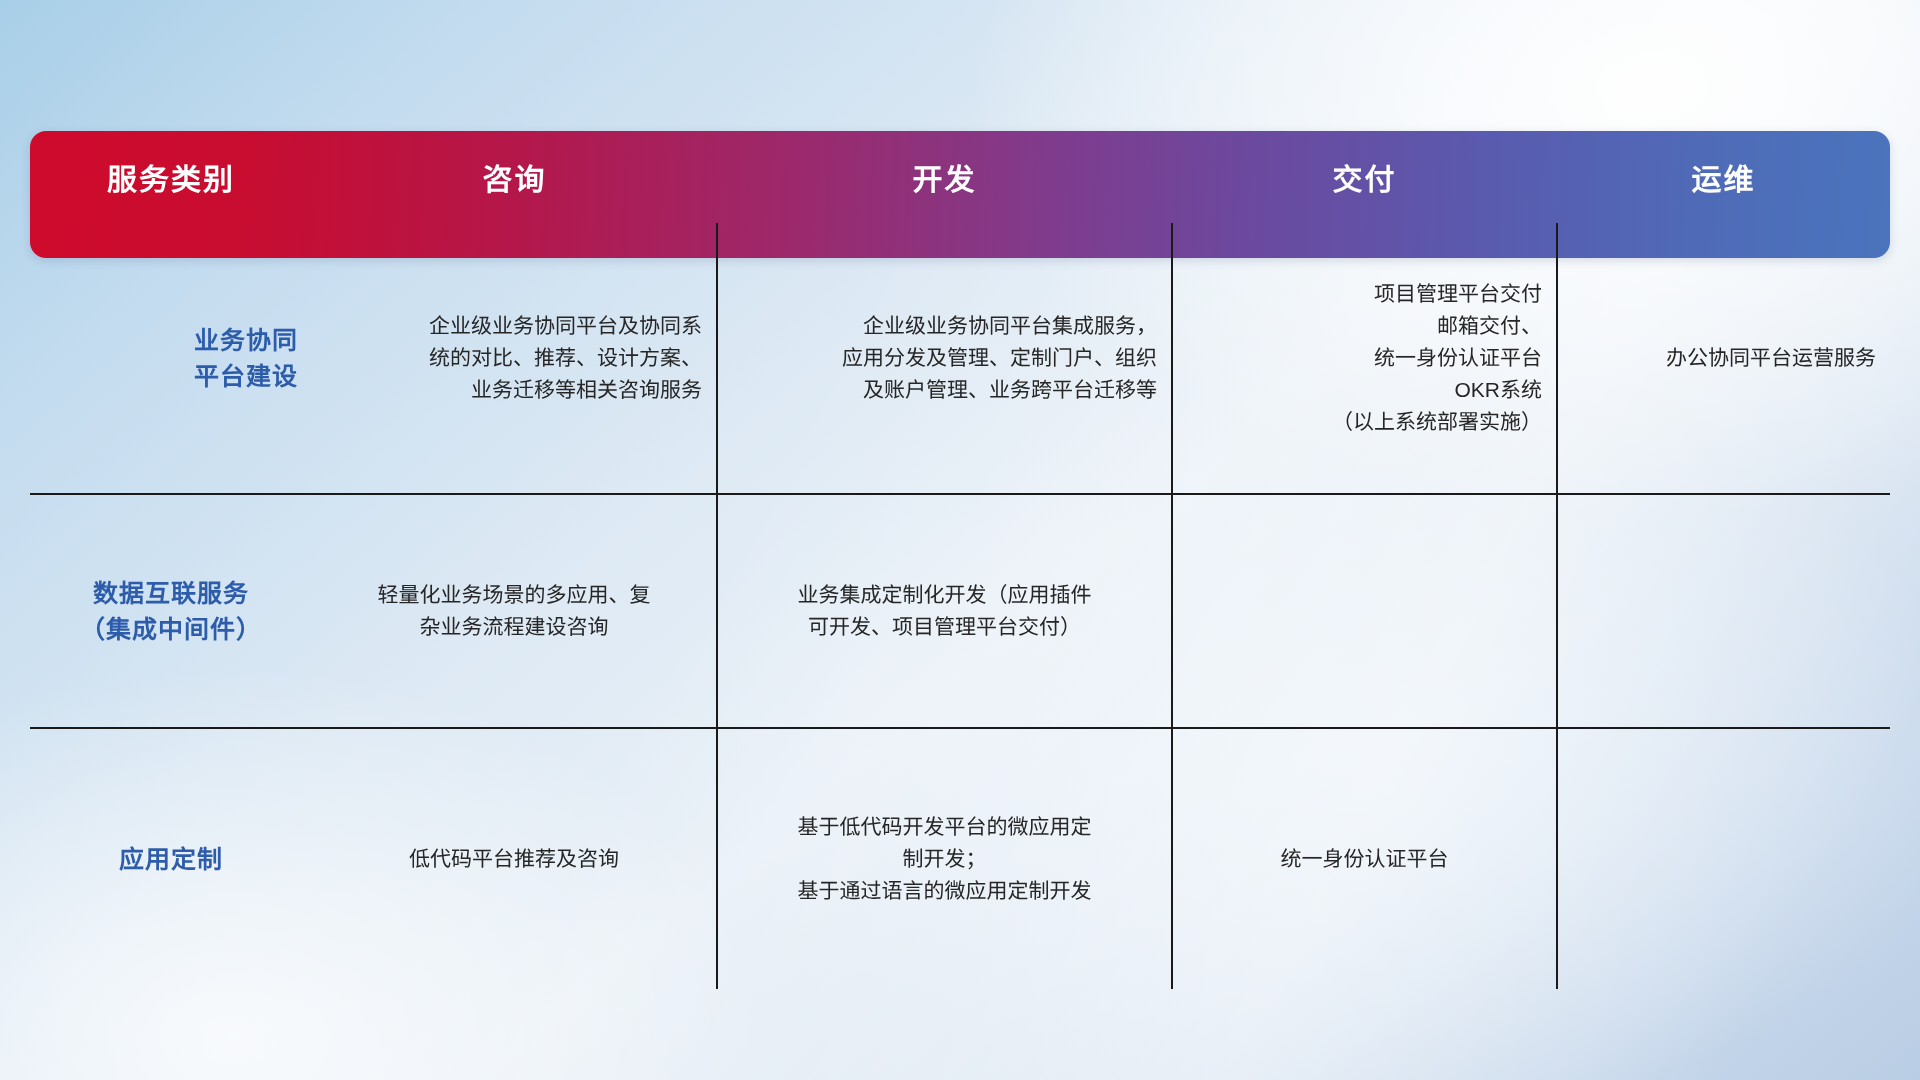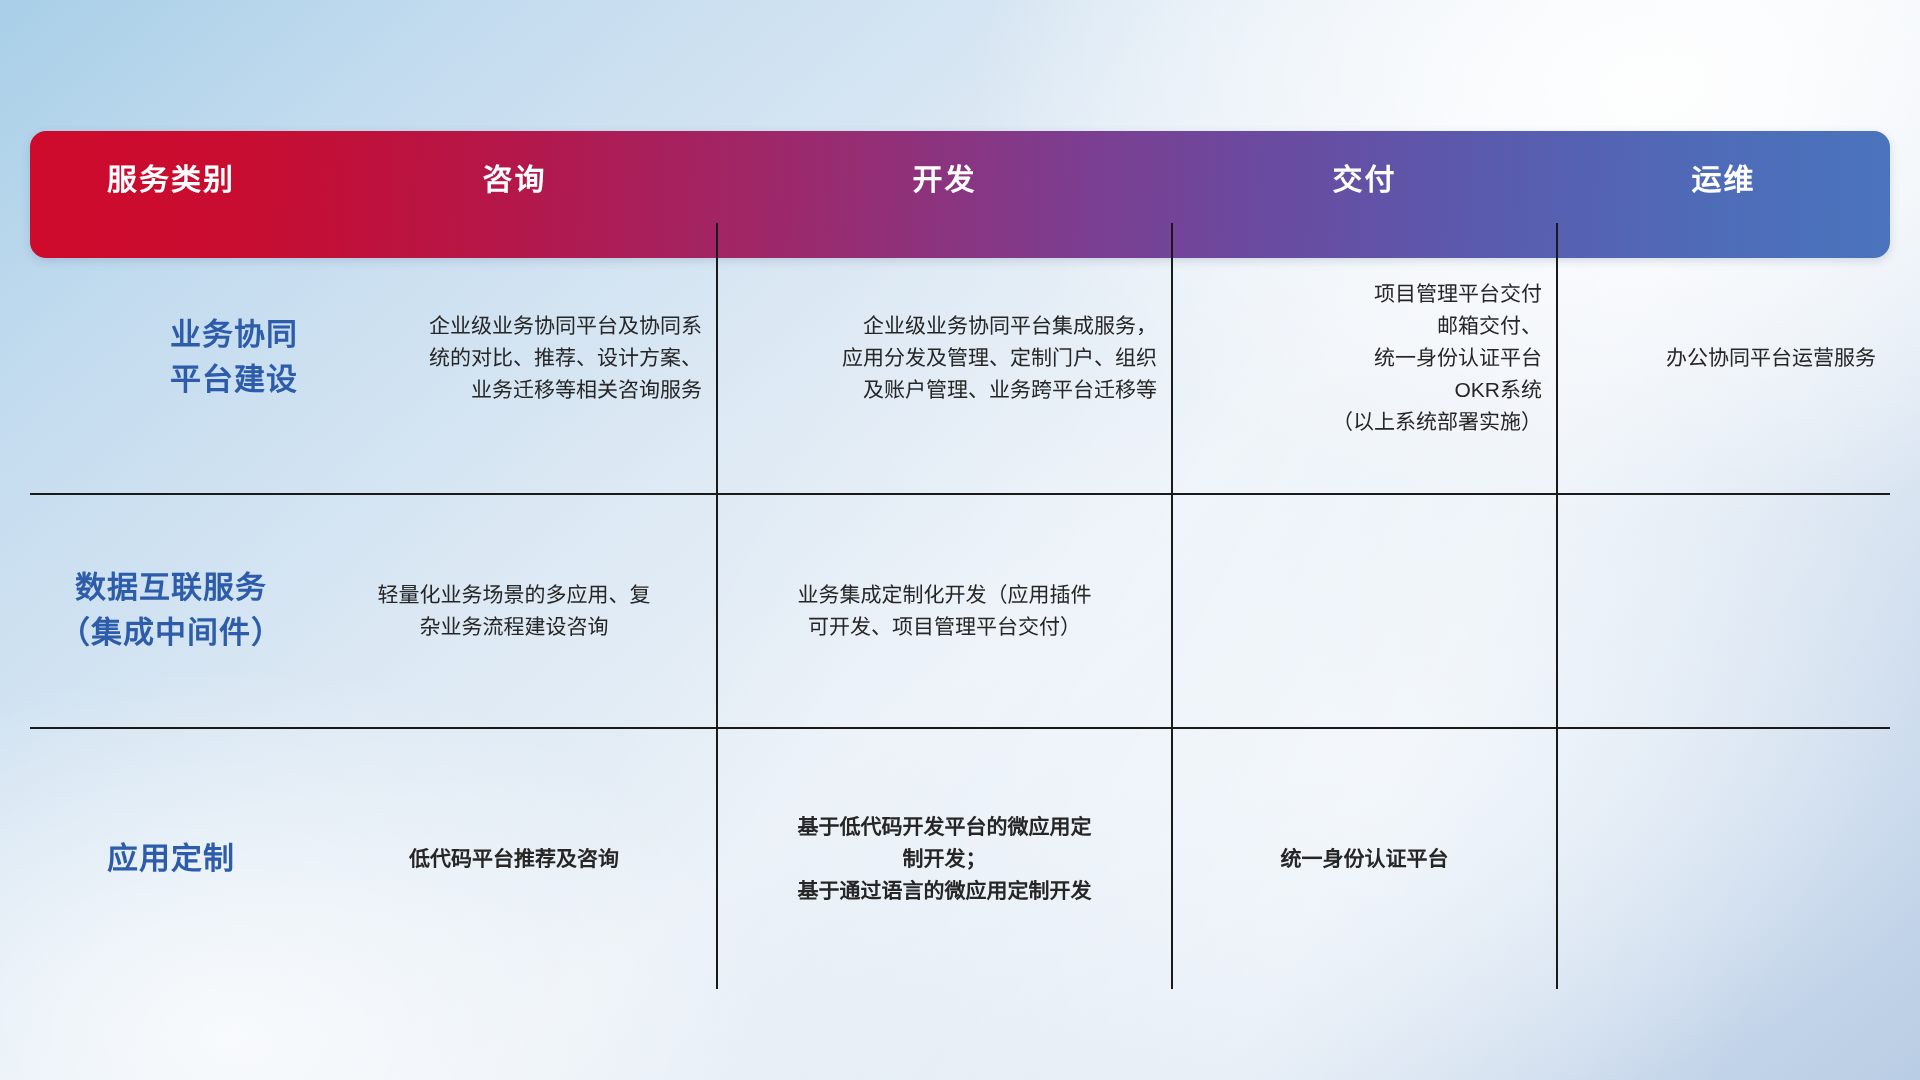"业务协同" tbody tr td.col-category { font-size: 31px -> 25px }
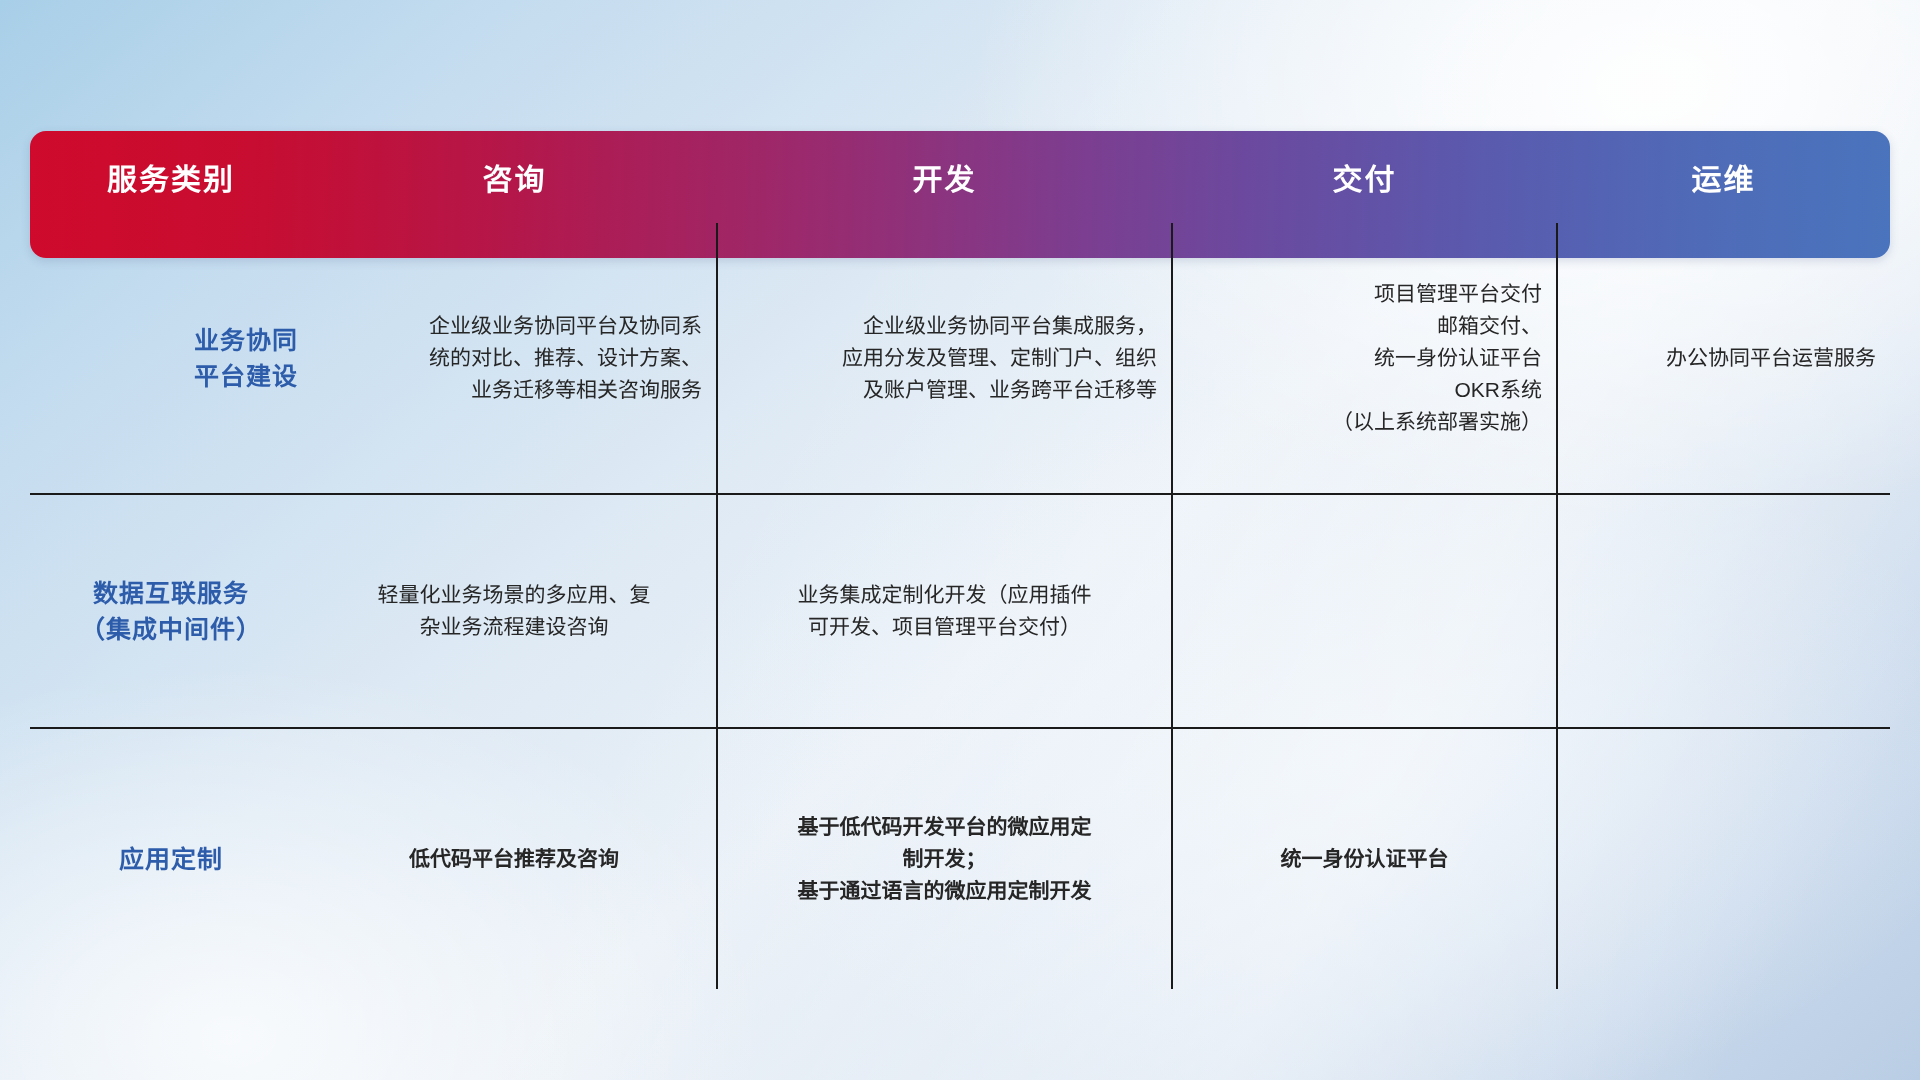"基于低代码开发平台的微应用定" .row-3 td { font-weight: bold -> none }
